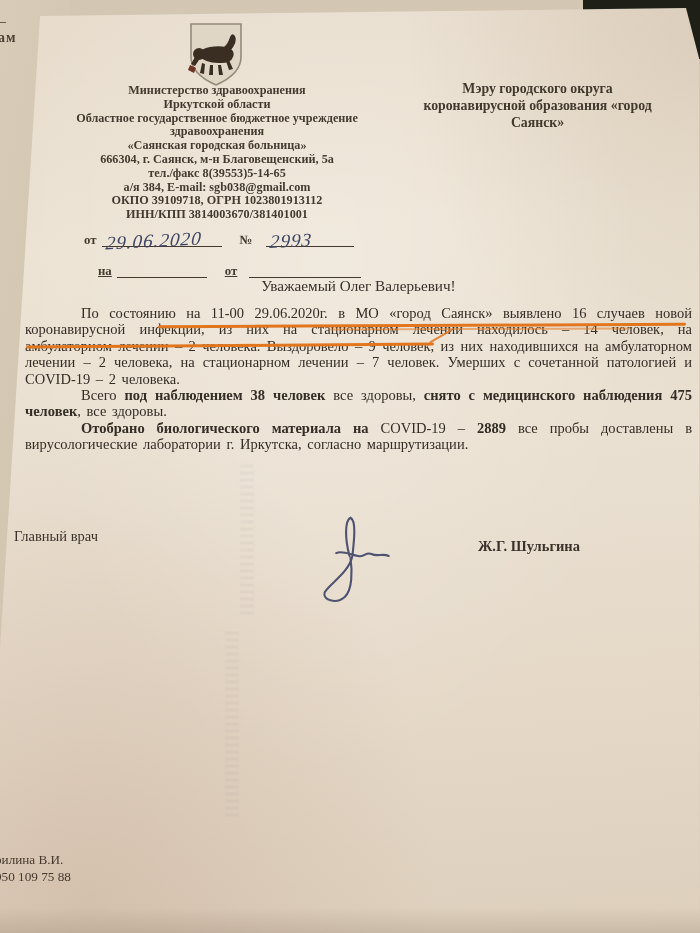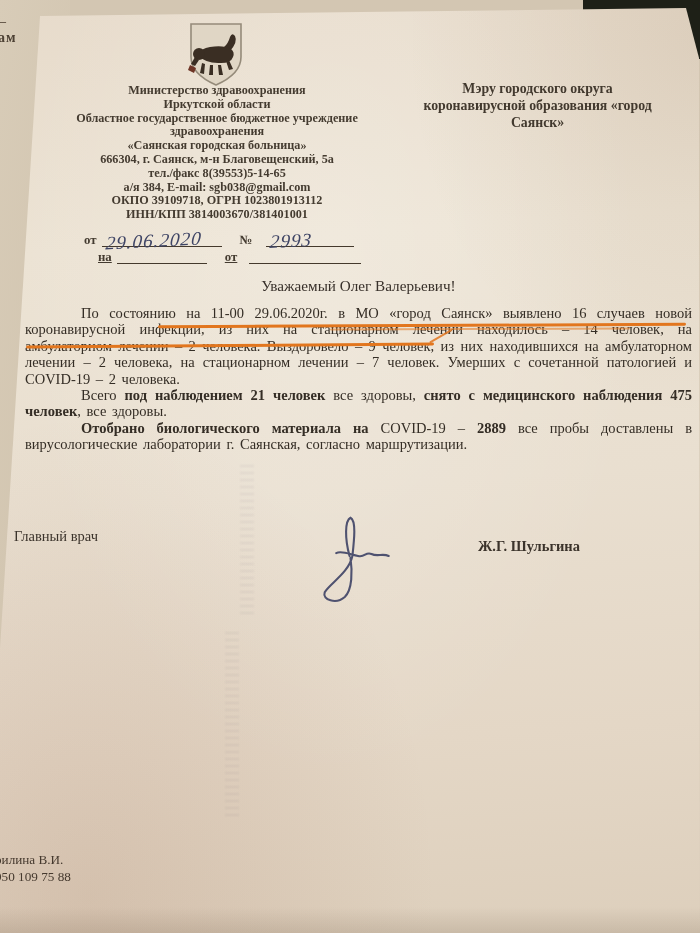"на" .reply-row { margin-top: 2px -> 16px }
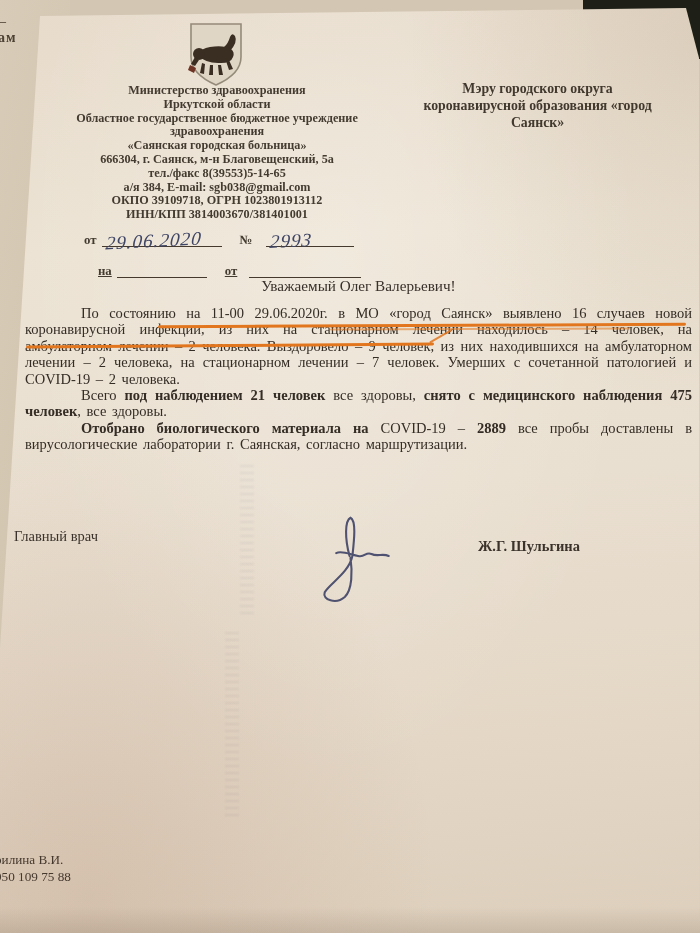"под наблюдением 21 человек" span.b { text: 21 -> 38 }
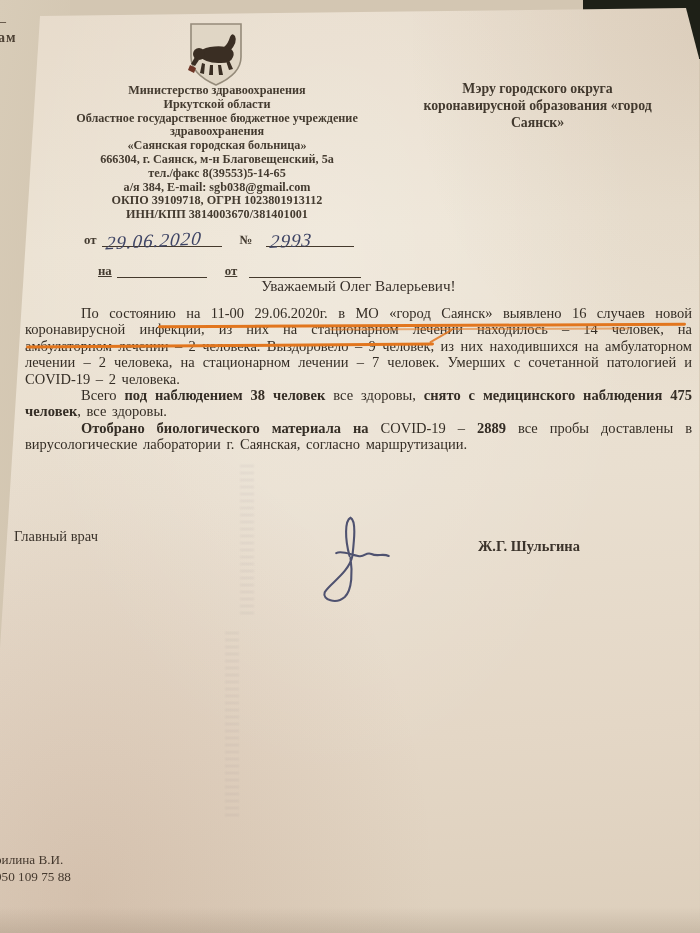"все пробы доставлены в вирусологические" span { text: Саянская -> Иркутска }
